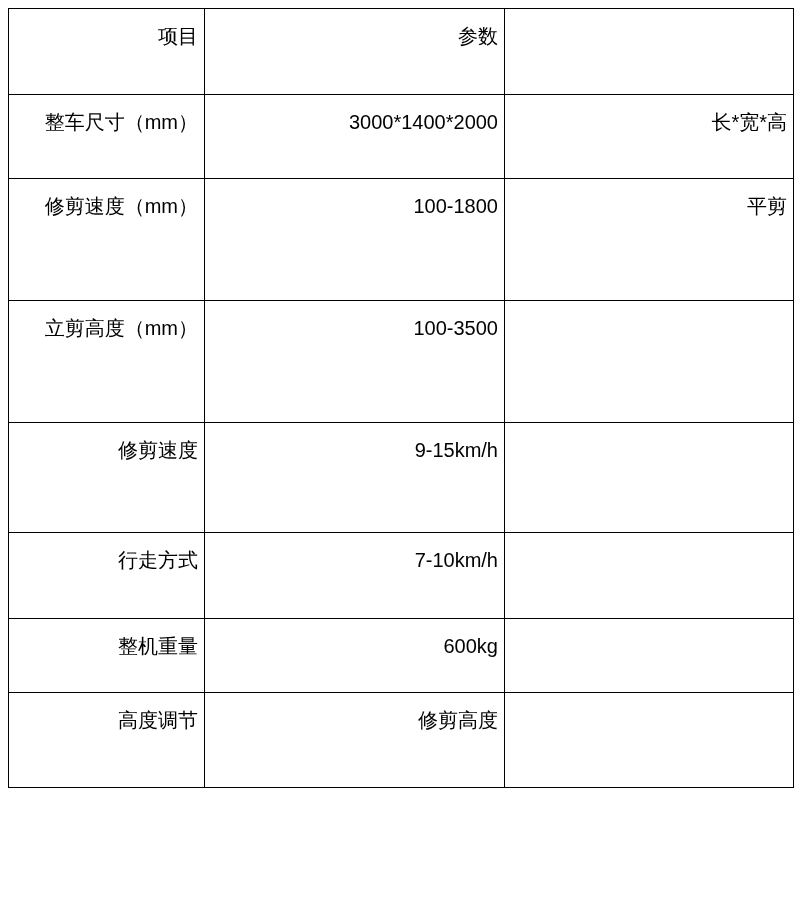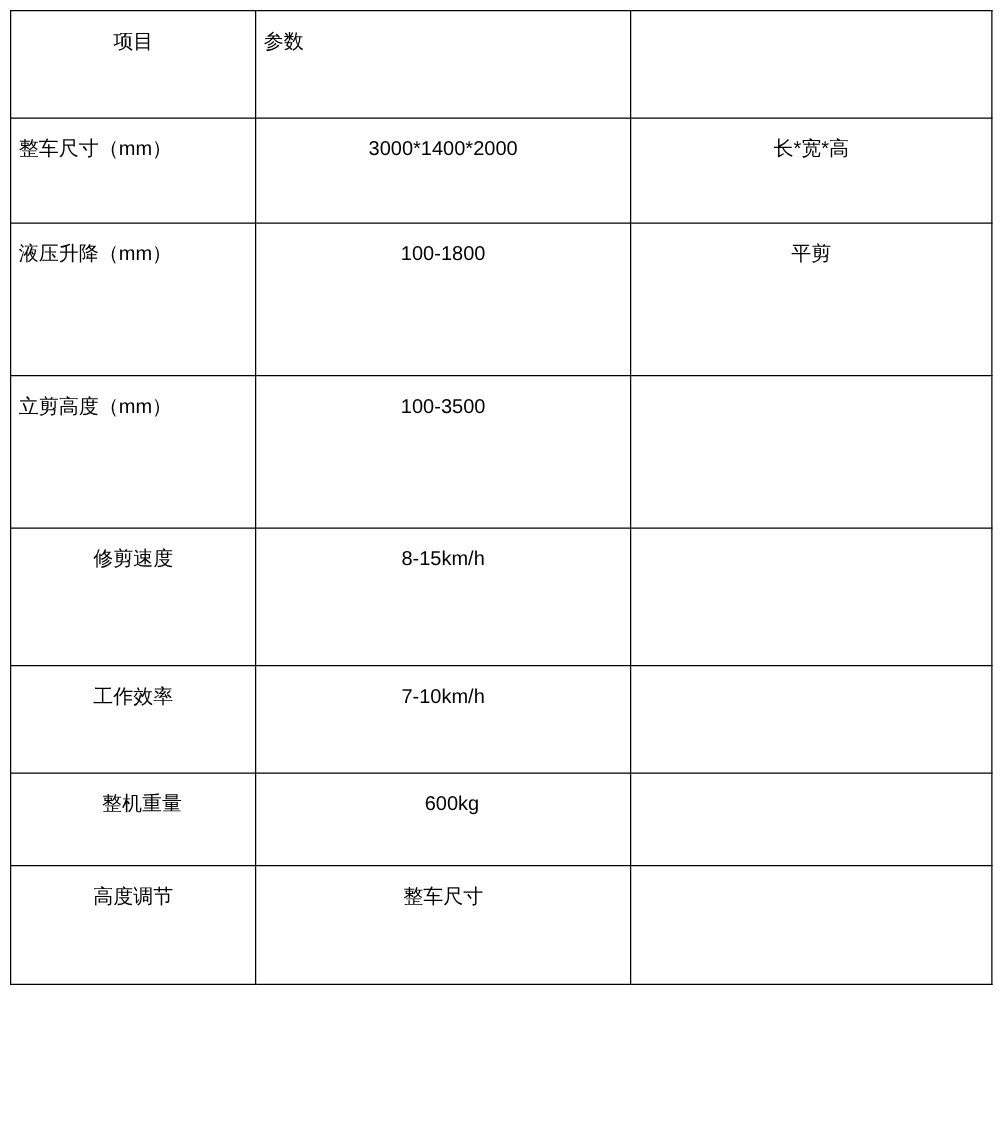"项目" table.spec-table td { font-size: 16px -> 20px; text-align: none -> right }
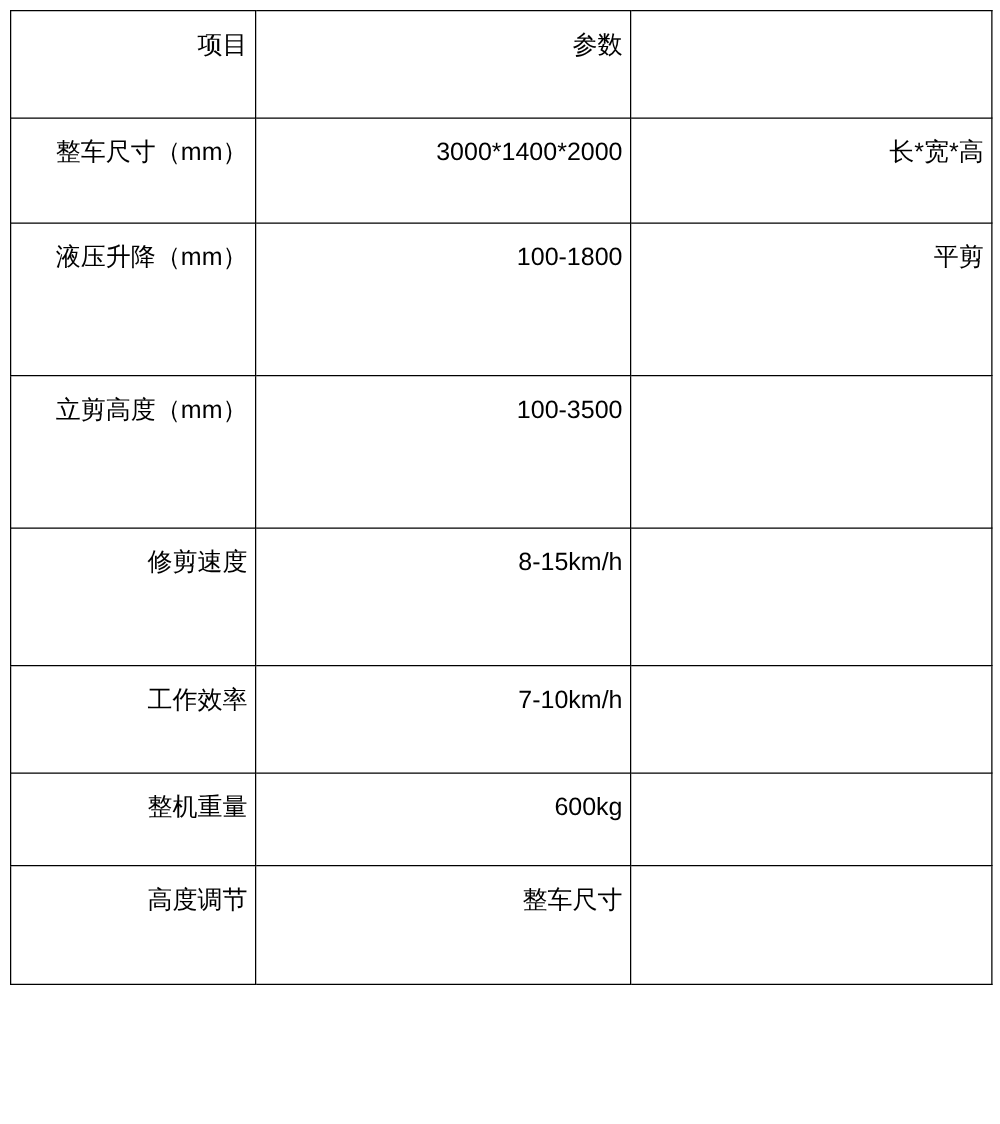"液压升降（mm）" td.cell-left { text: 液压升降 -> 修剪速度 }
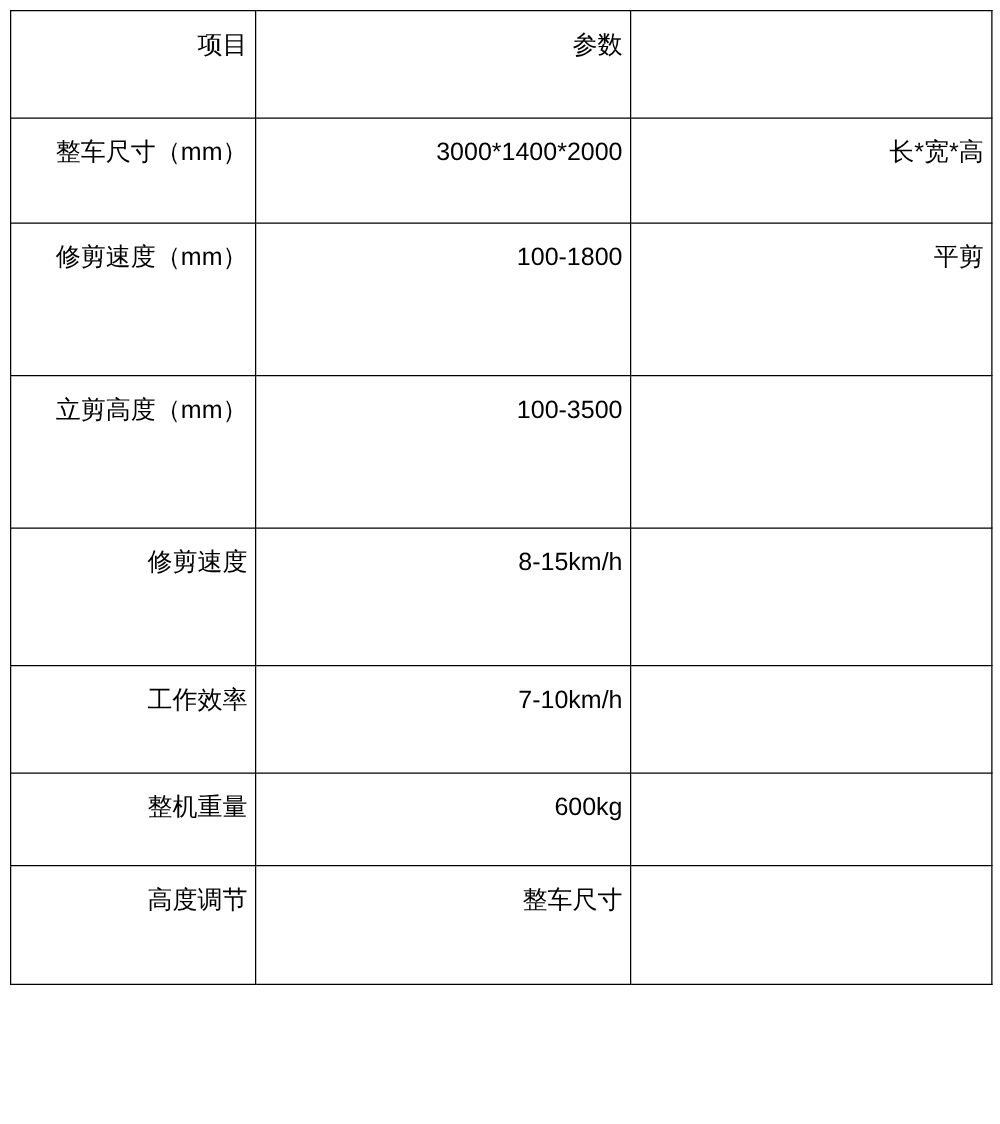"8-15km/h" td.cell-center { text: 8-15km/h -> 9-15km/h }
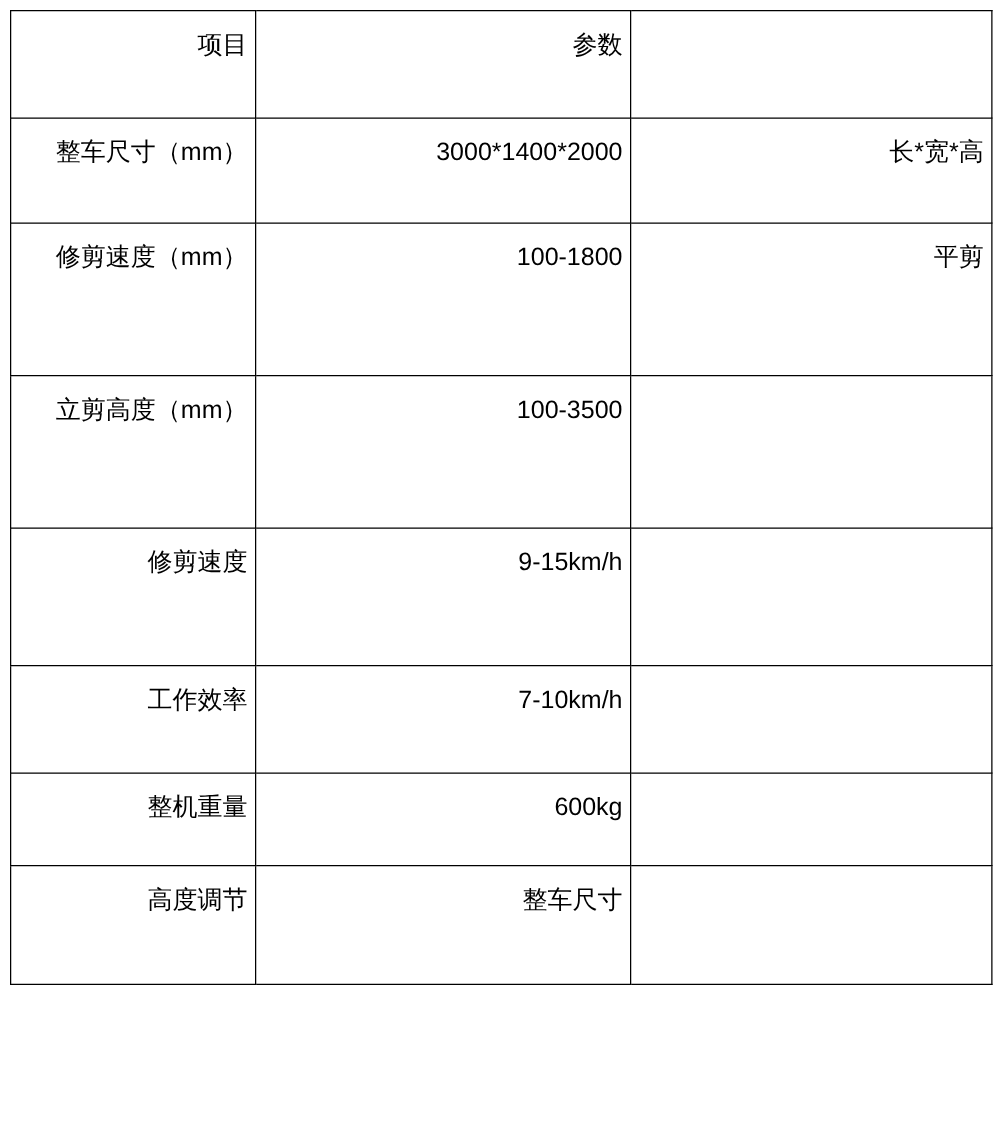"工作效率" td.cell-center { text: 工作效率 -> 行走方式 }
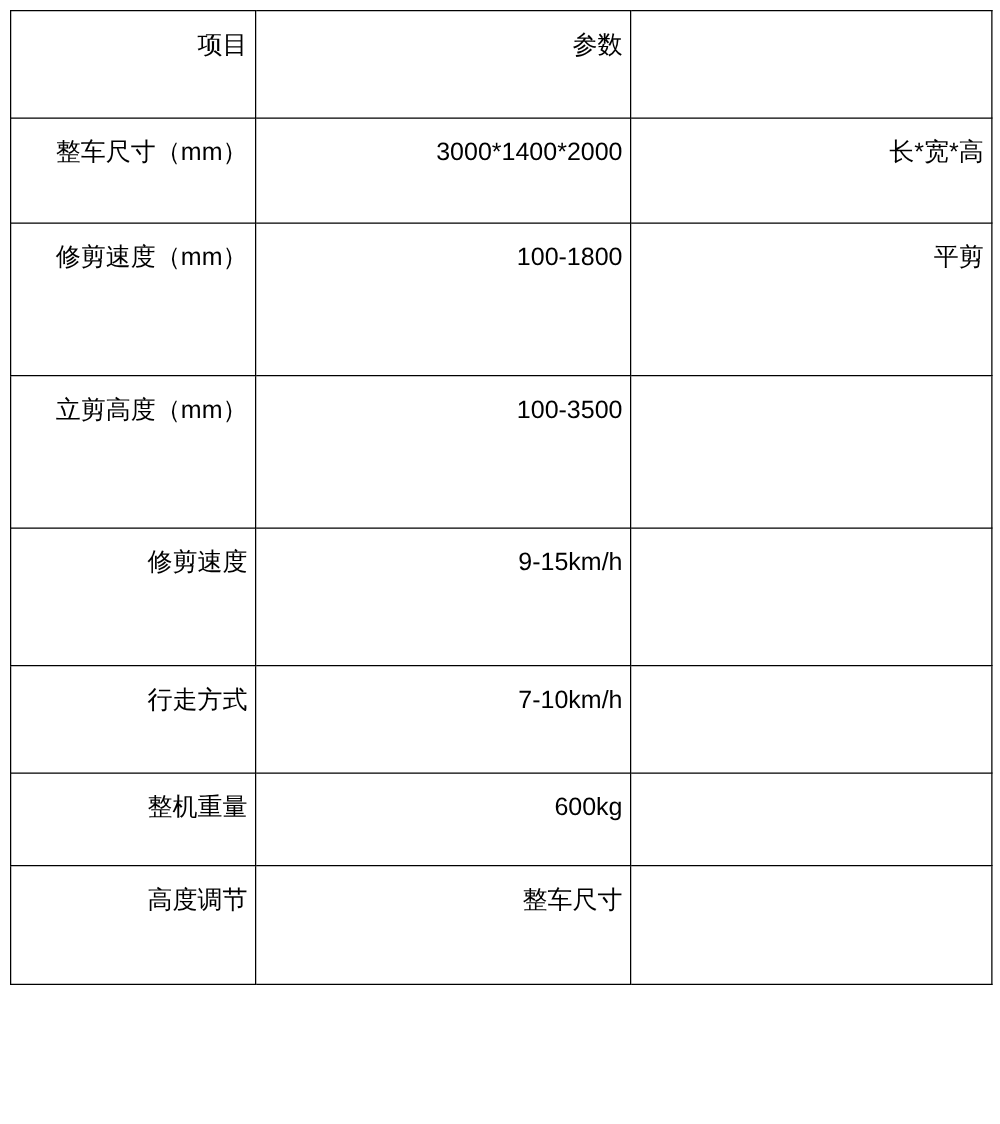"整车尺寸" td.cell-center { text: 整车尺寸 -> 修剪高度 }
